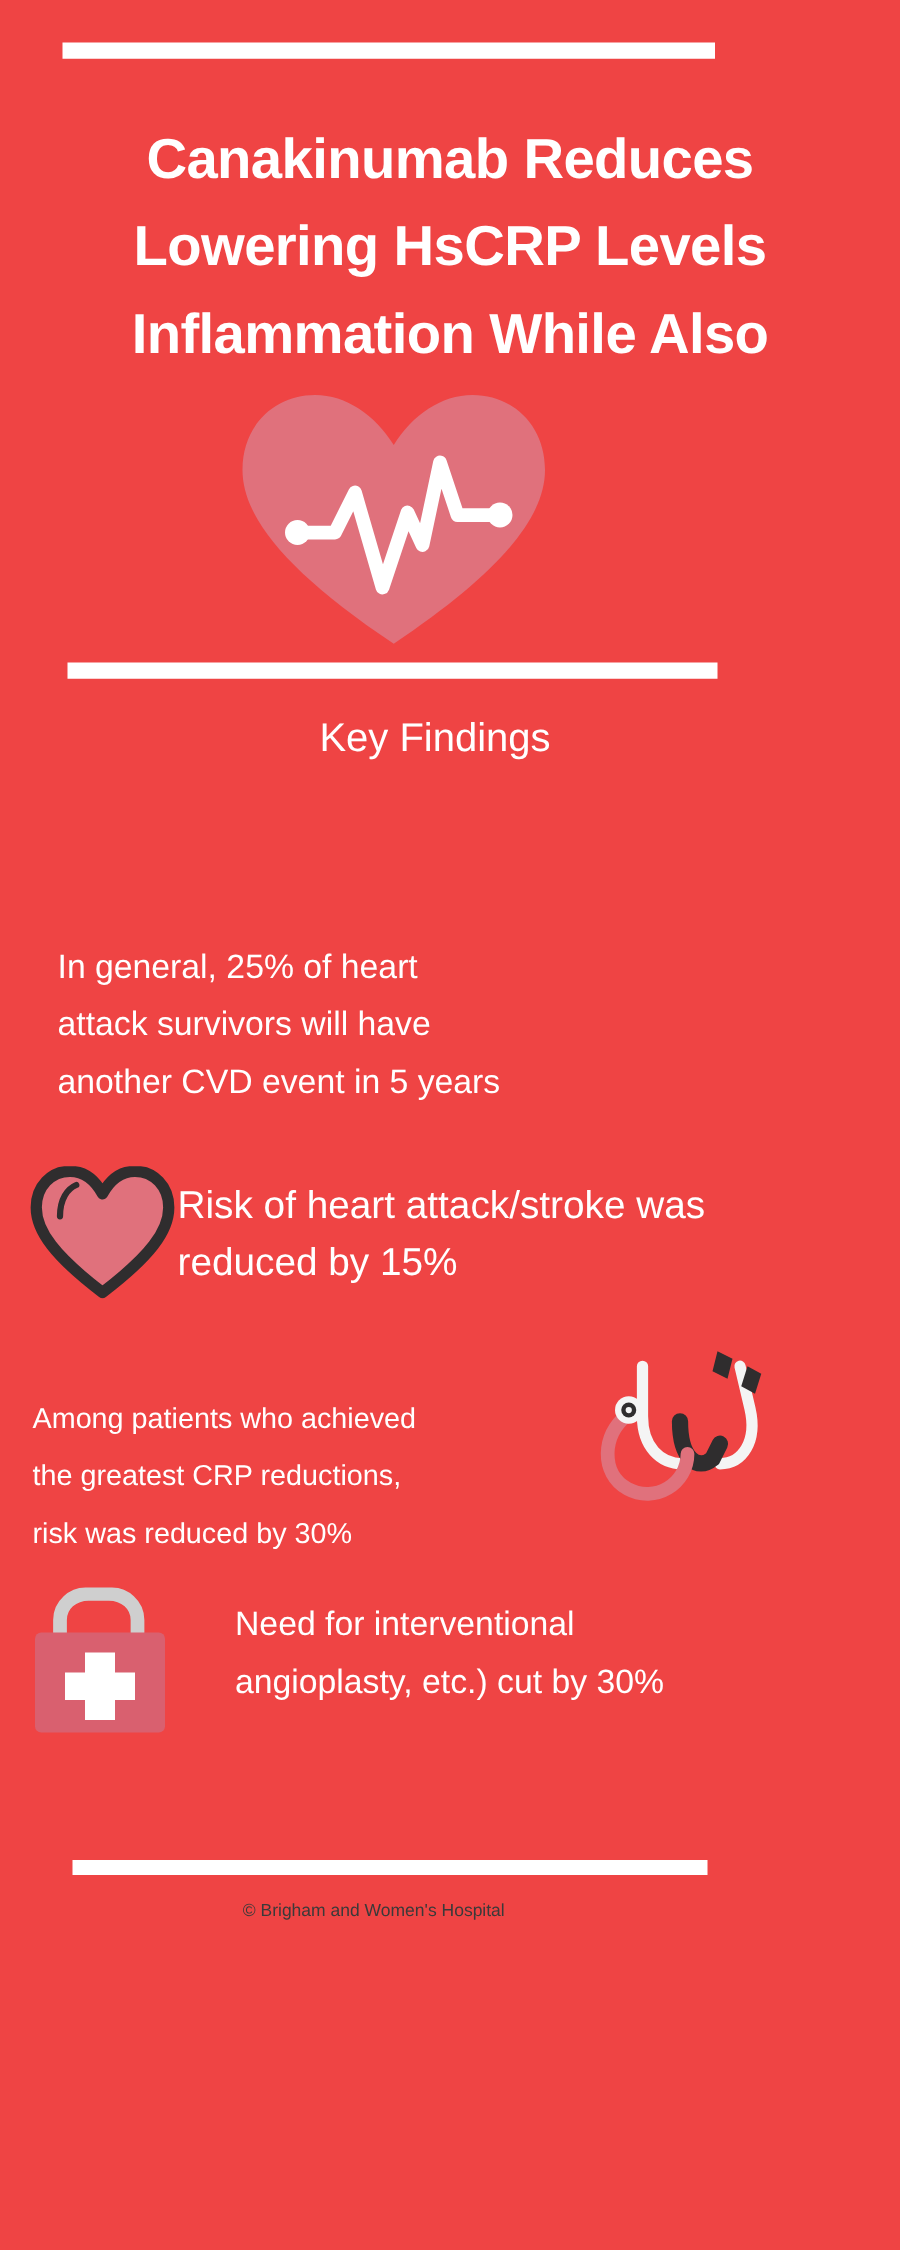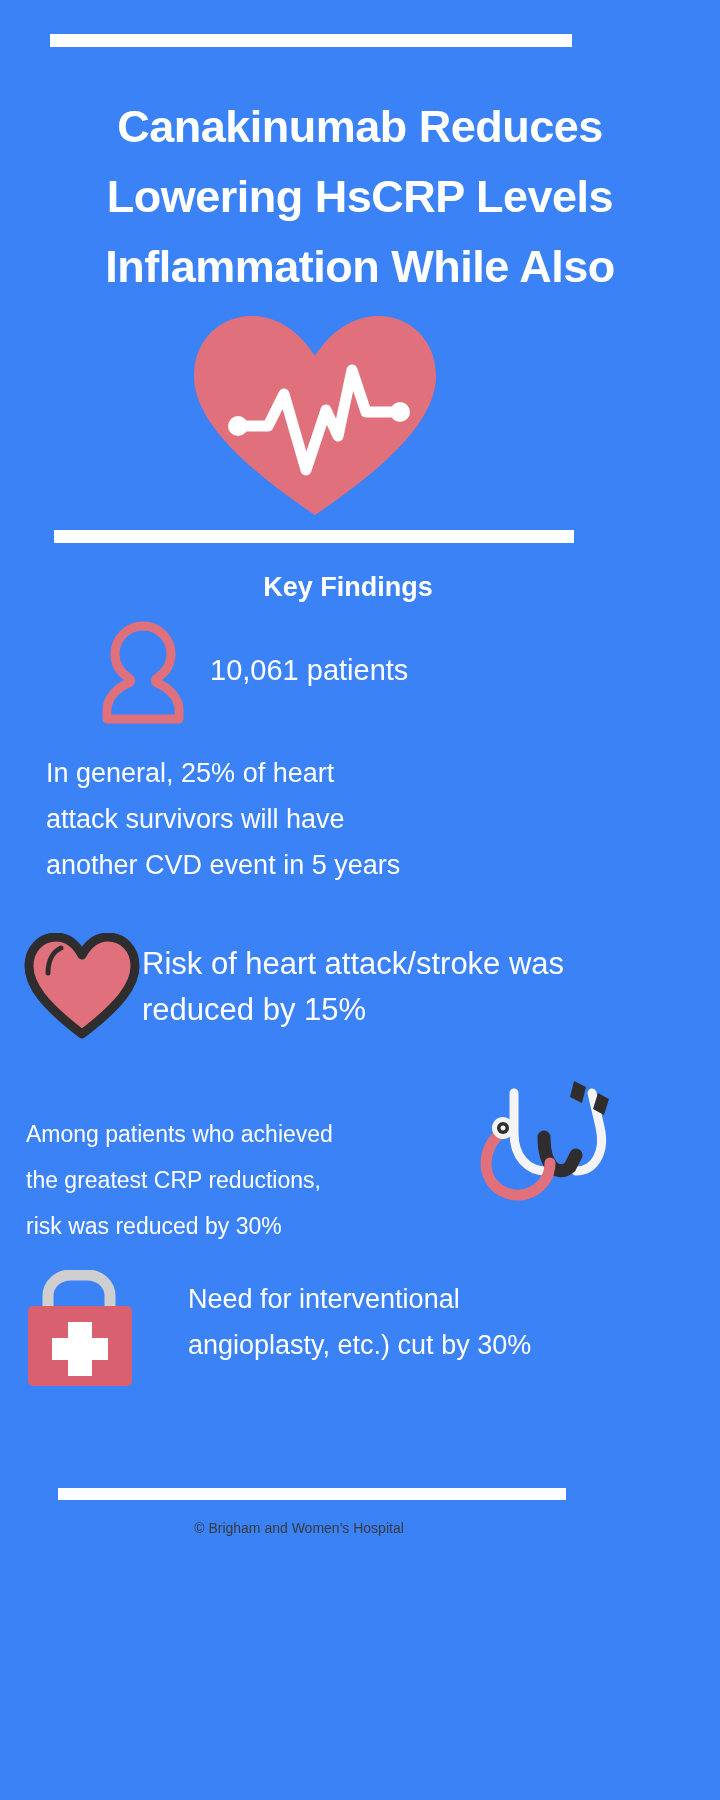"Canakinumab Reduces" .infographic { background: #3b82f6 -> #ef4444 }
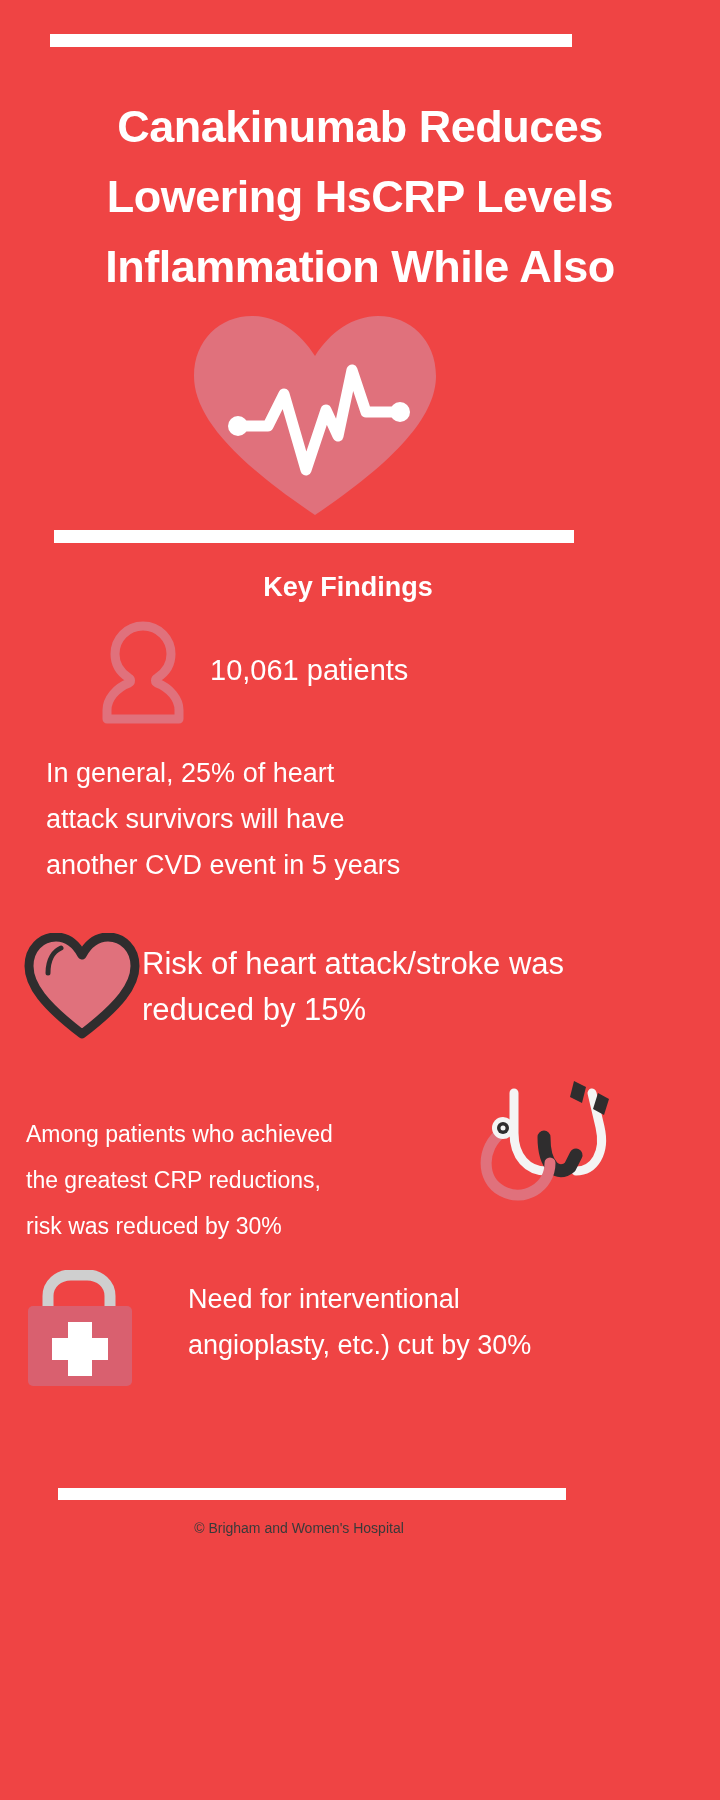"Key Findings" .key-findings { font-size: 27px -> 32px; font-weight: bold -> normal }
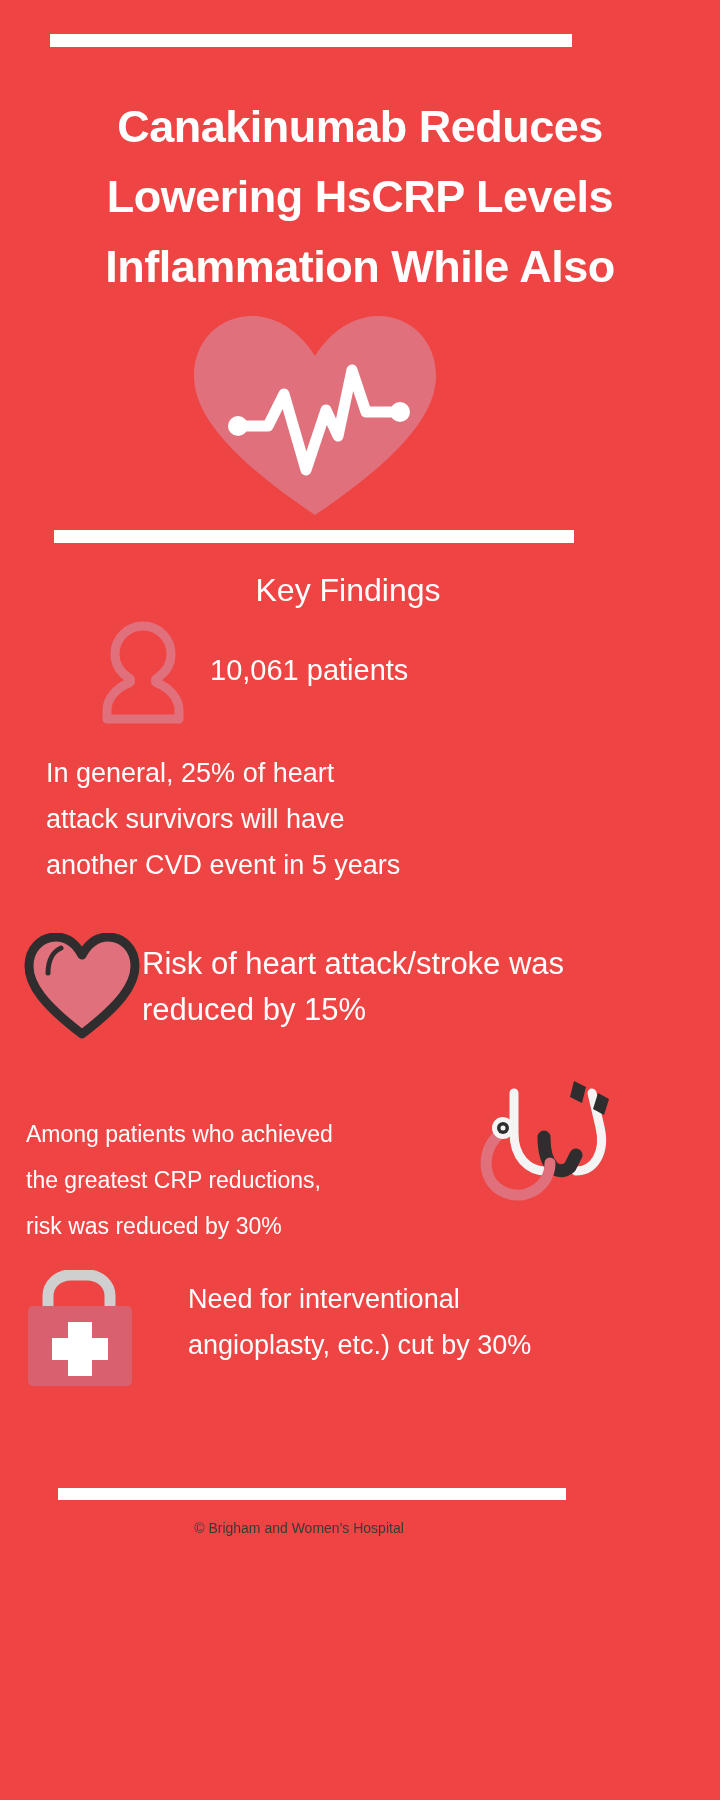"10,061 patients" div.row-patients { html: <div> <div> <svg> <path></path> </svg> </div> <div>10,061 patients</div> </div> -> none }
